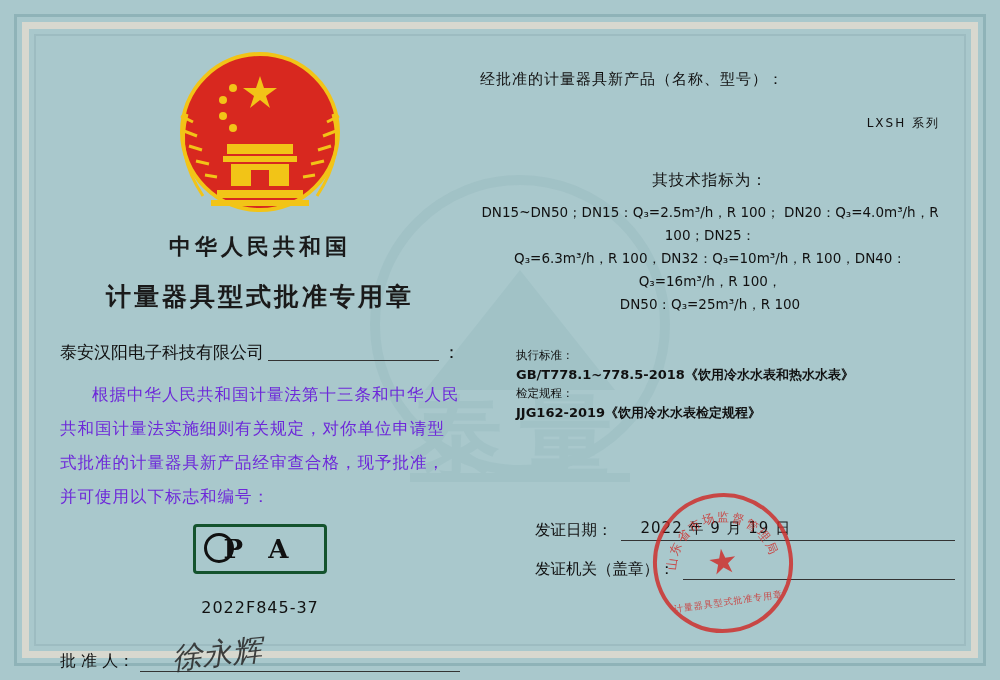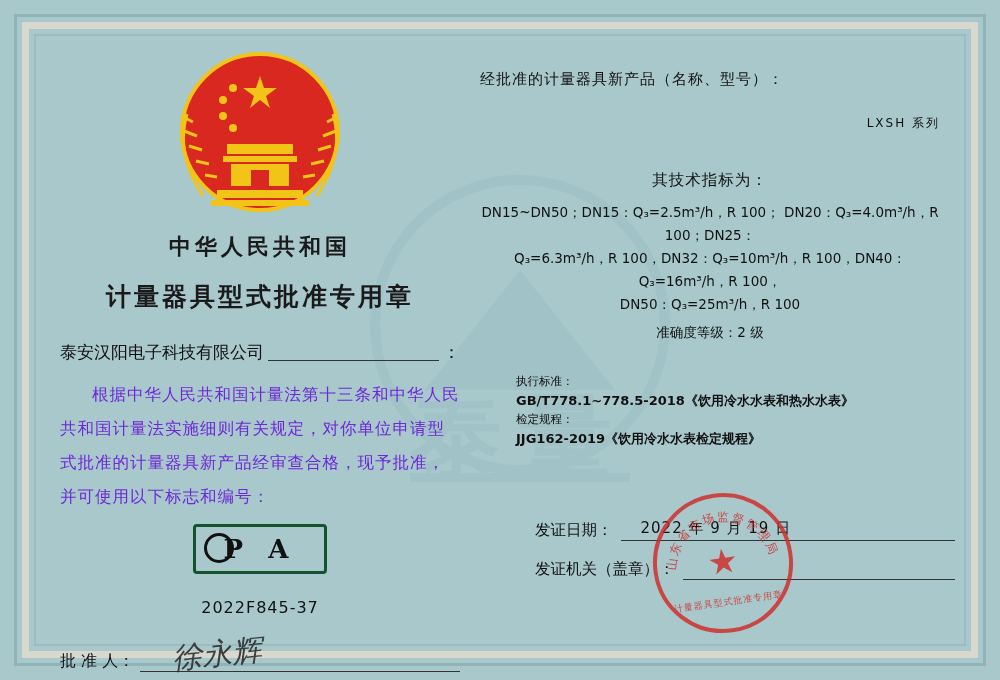"准确度等级：2 级" div.accuracy { html: <div>准确度等级：2 级</div> -> none }
